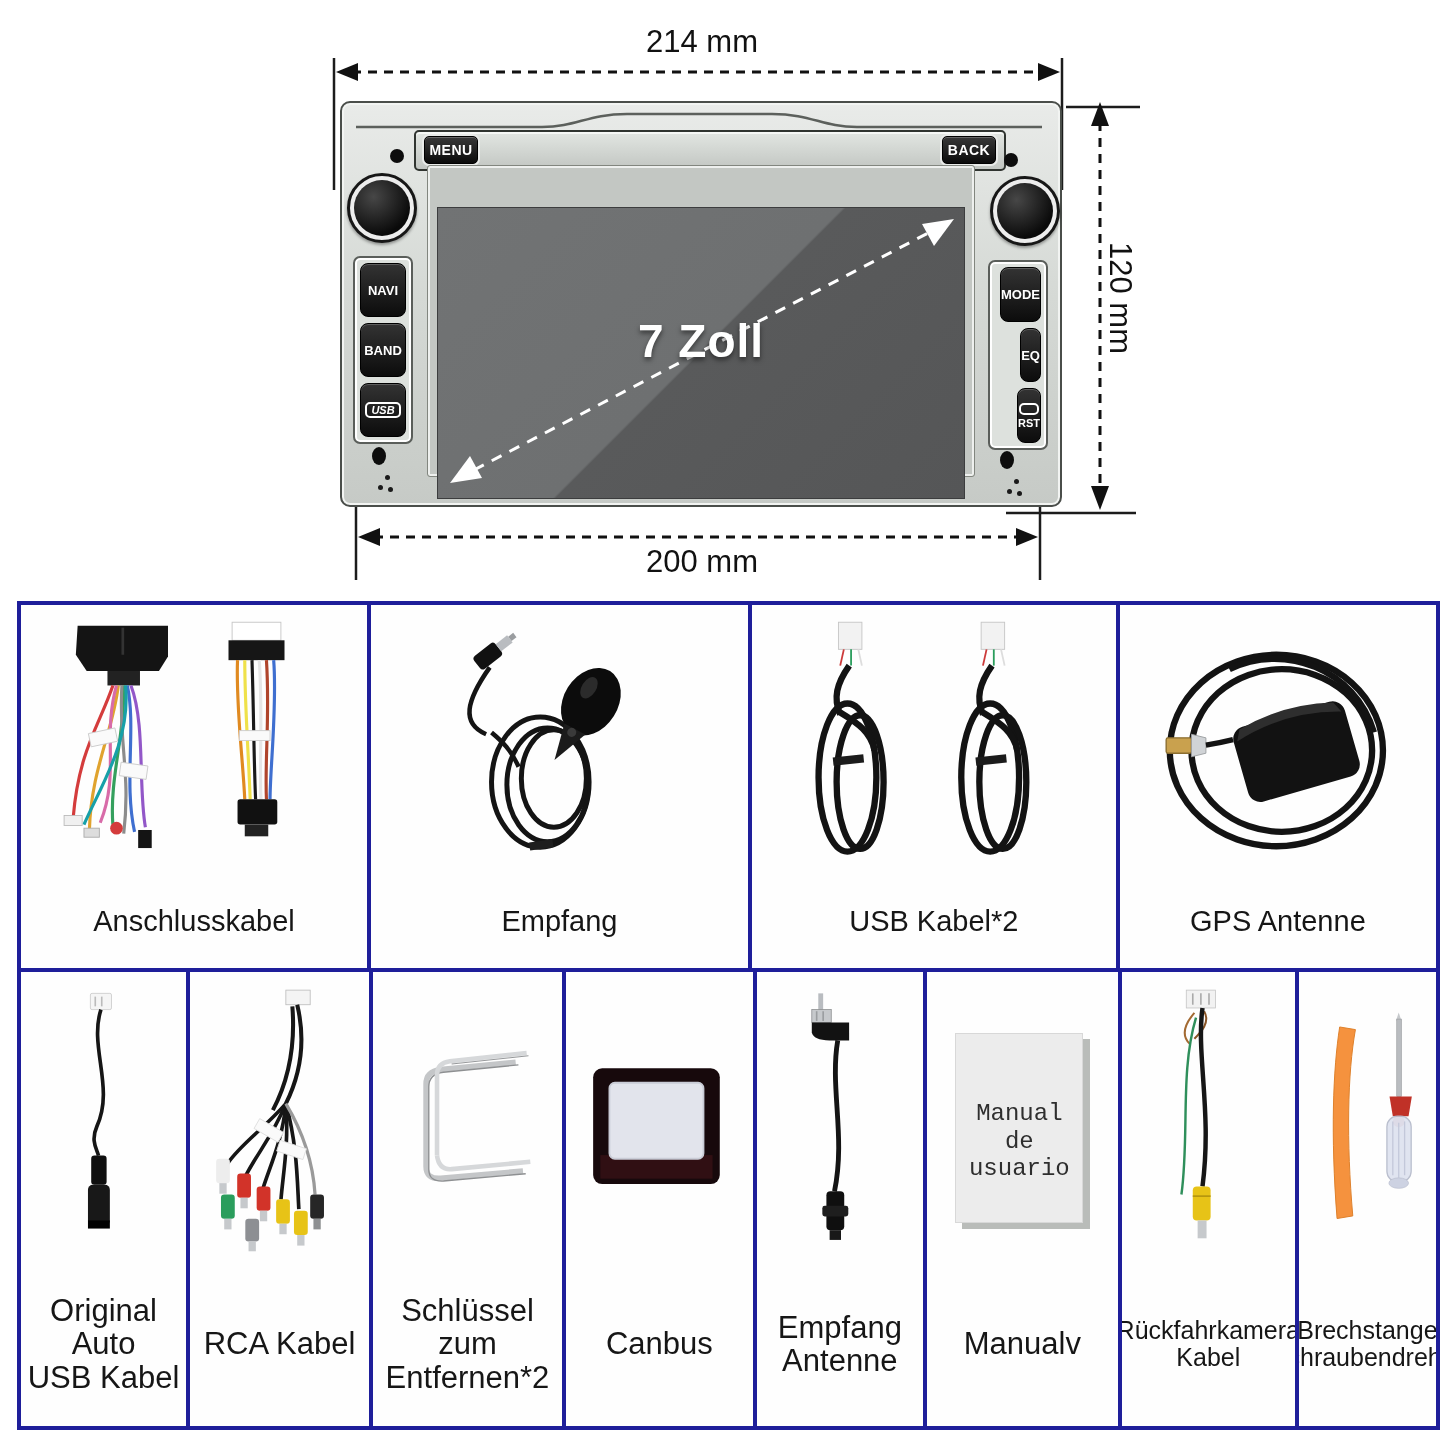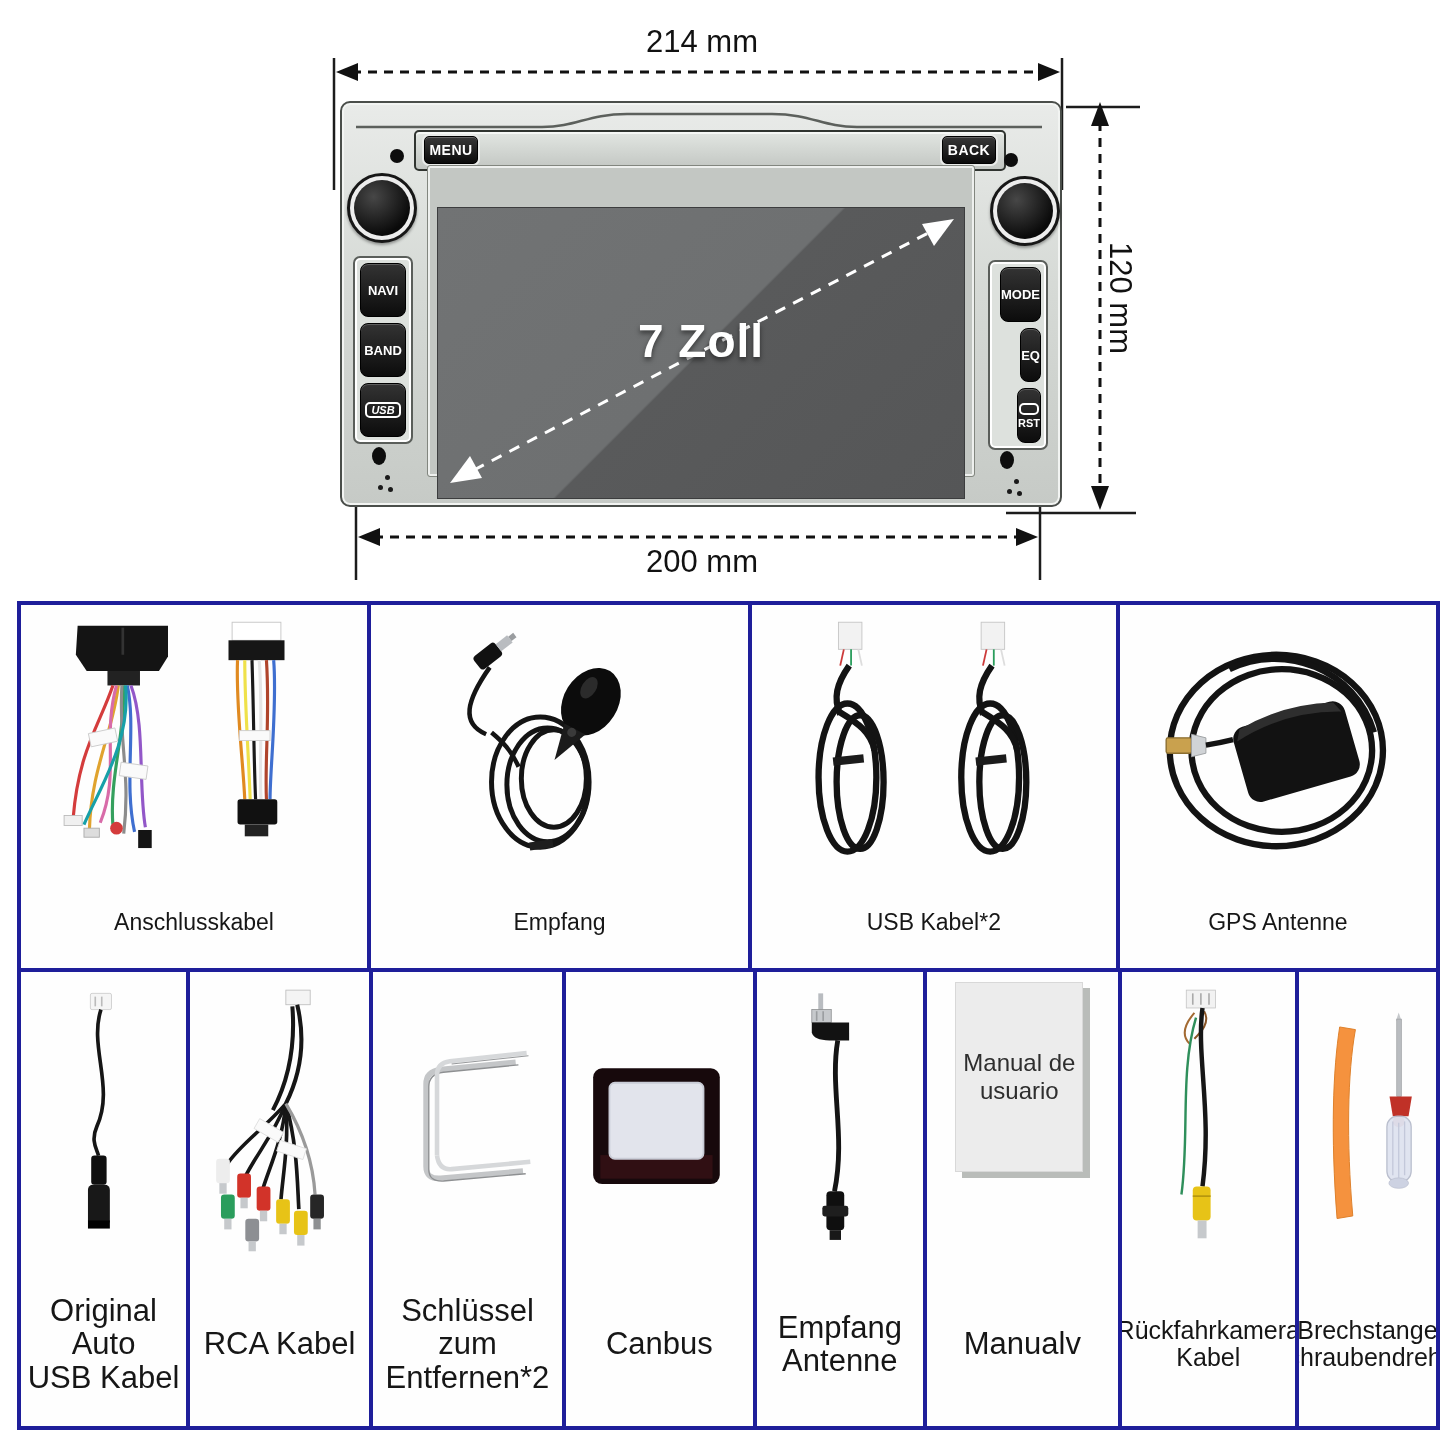"Anschlusskabel" .acc-label { font-size: 23px -> 29px }
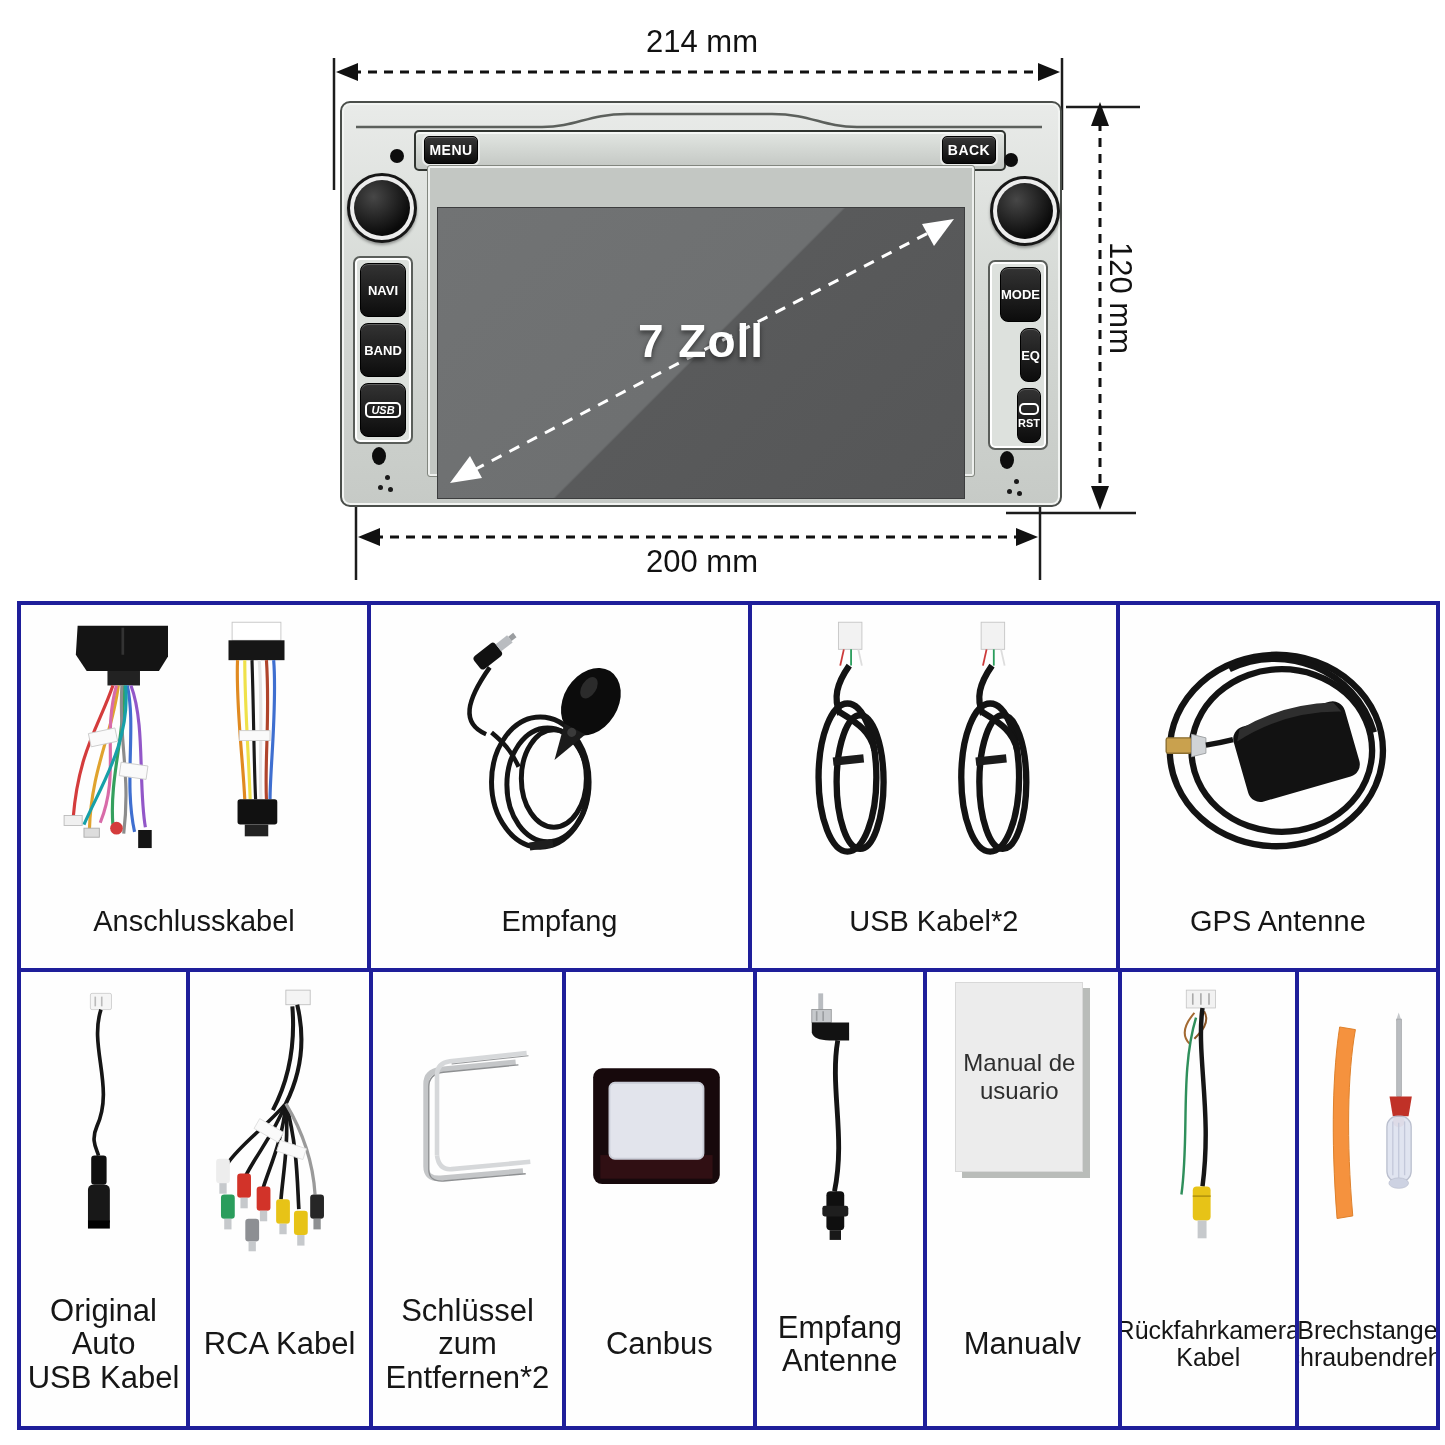"Manual de" .cell .art { align-items: flex-start -> center; font-family: none -> Liberation Mono, monospace }
